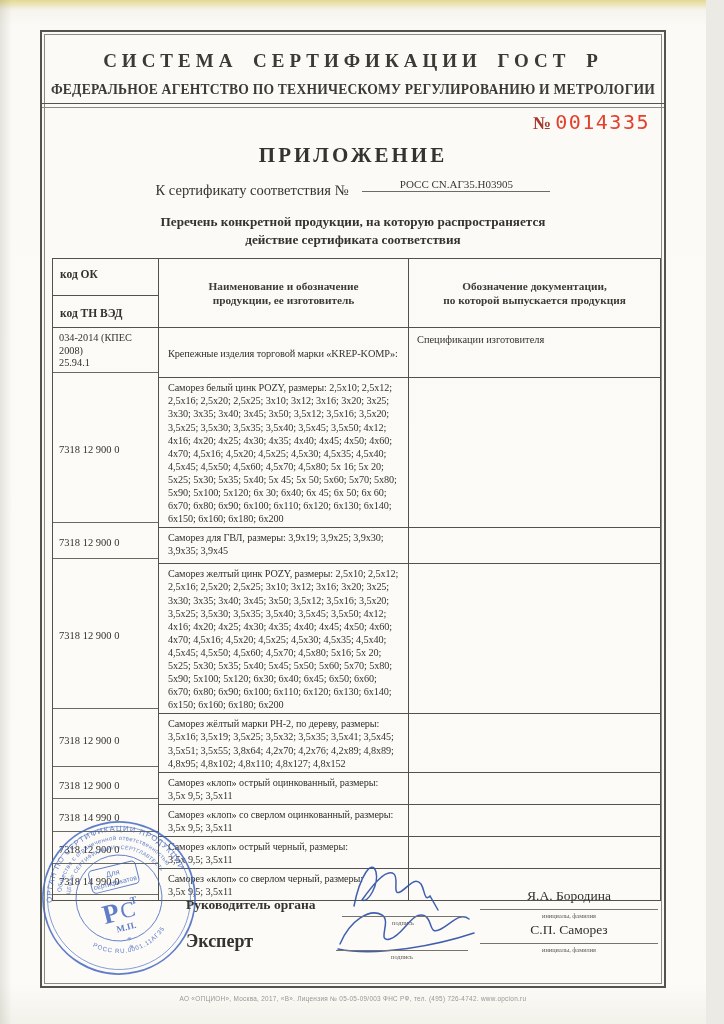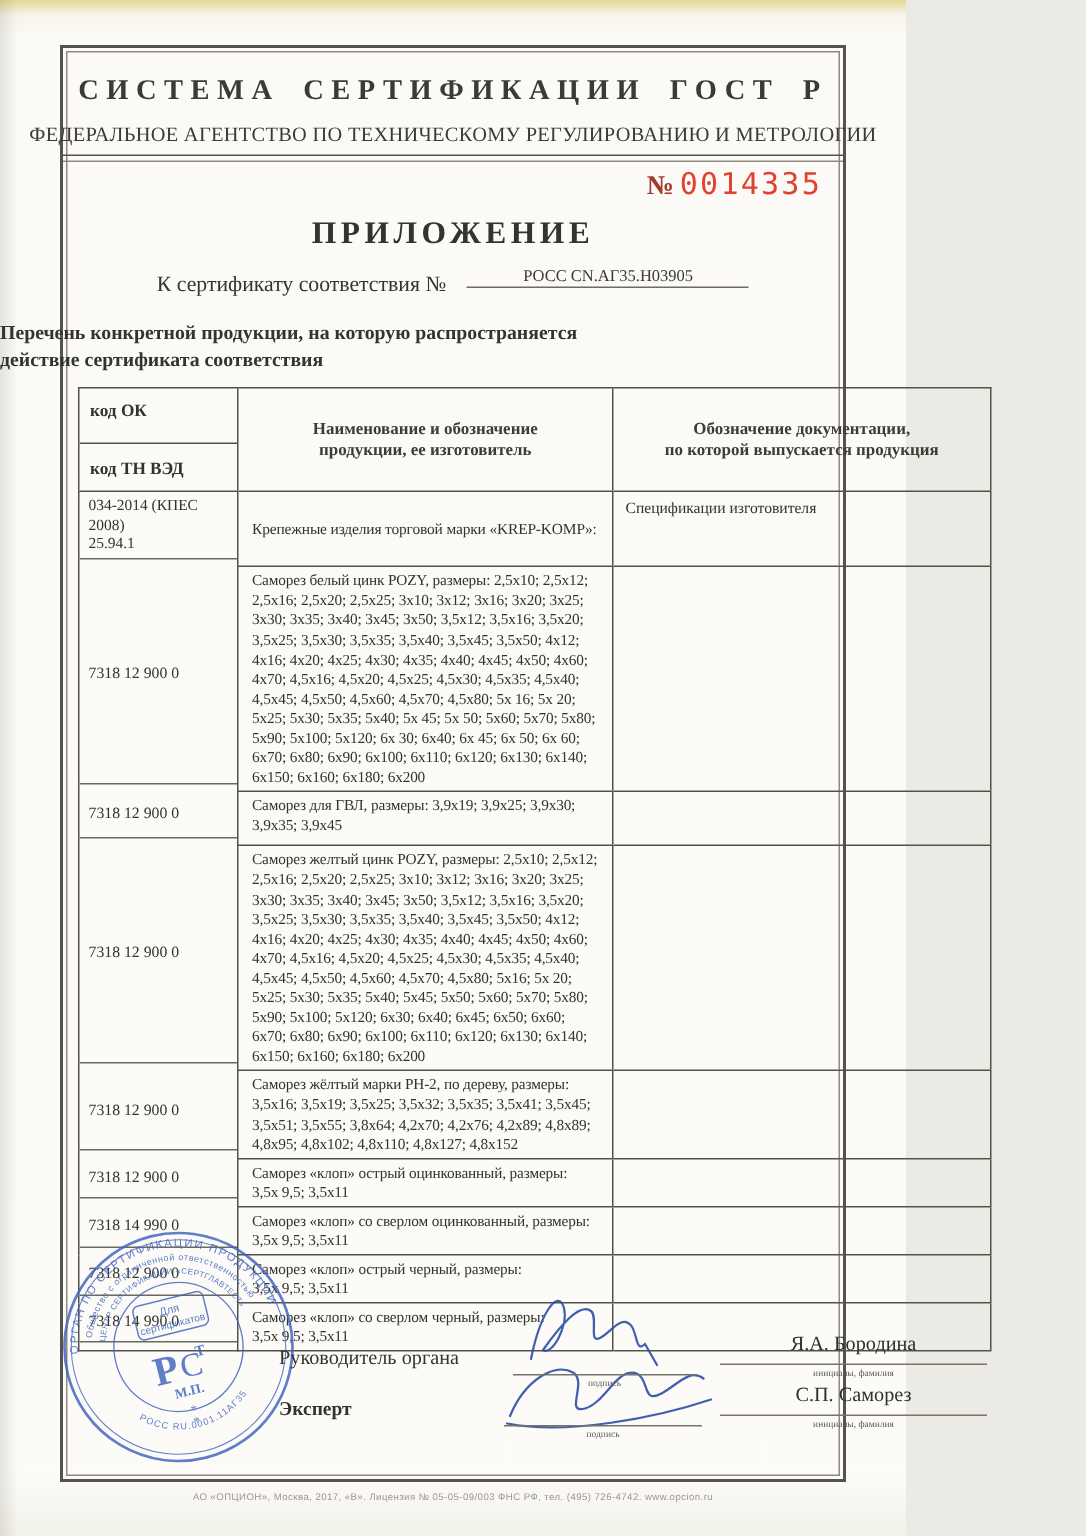"СИСТЕМА СЕРТИФИКАЦИИ ГОСТ Р" .page { width: 604px -> 706px }
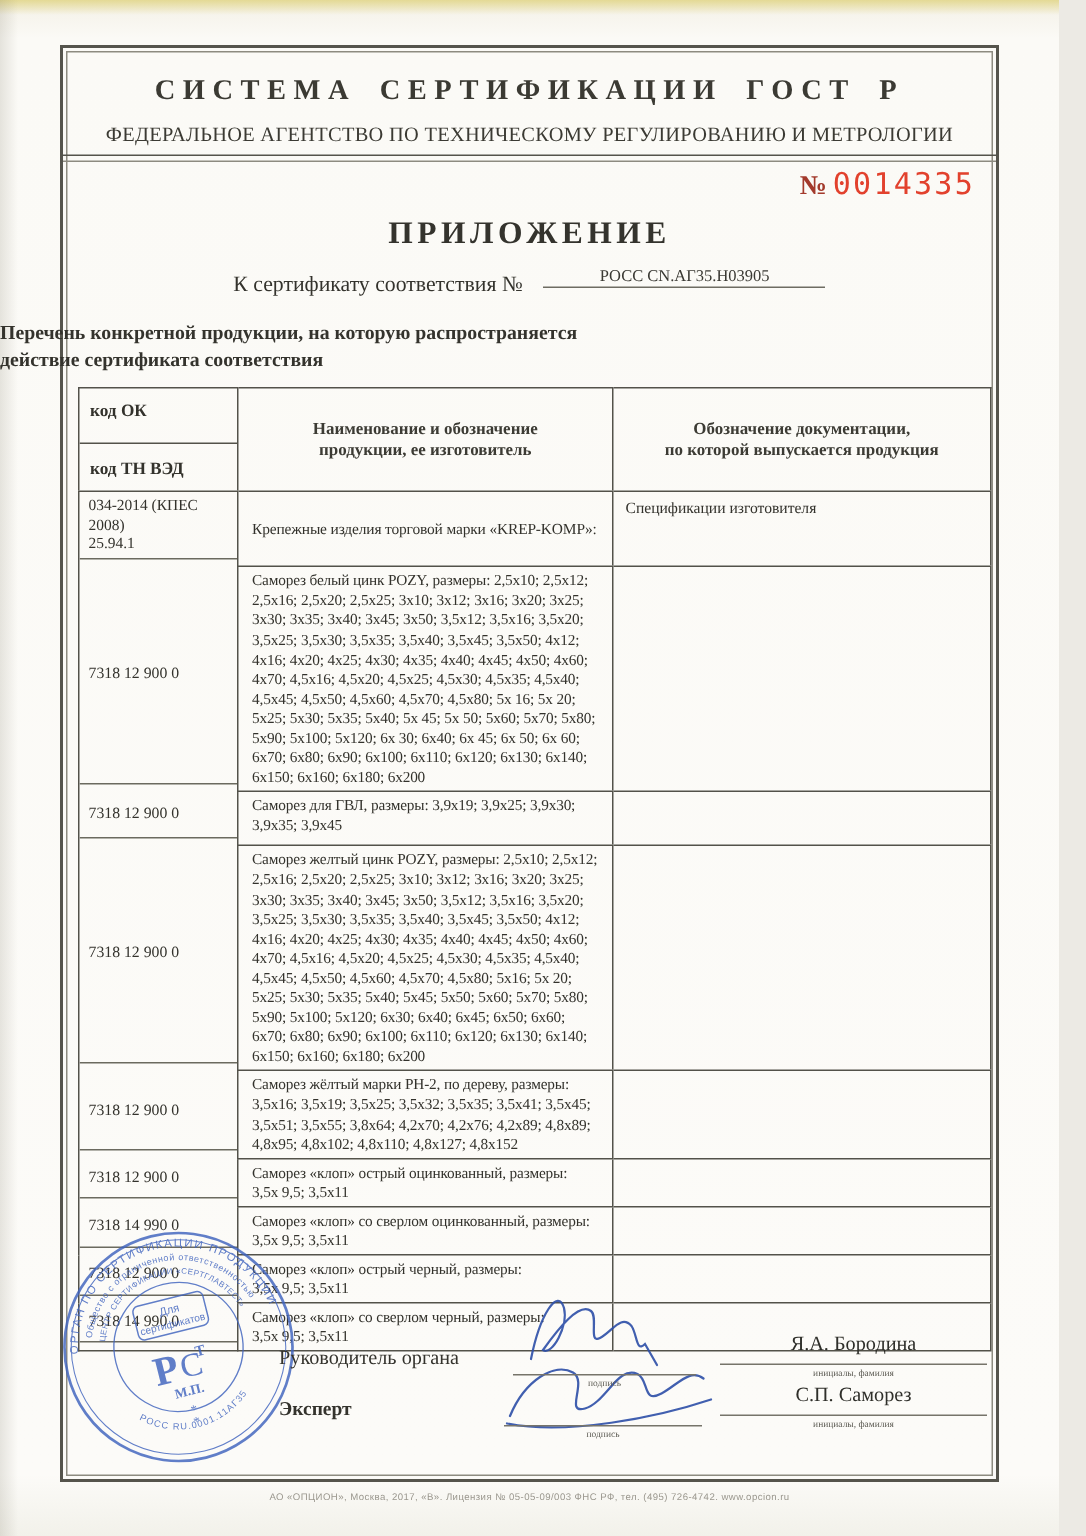"ФЕДЕРАЛЬНОЕ АГЕНТСТВО ПО ТЕХНИЧЕСКОМУ" .agency { font-weight: normal -> bold }
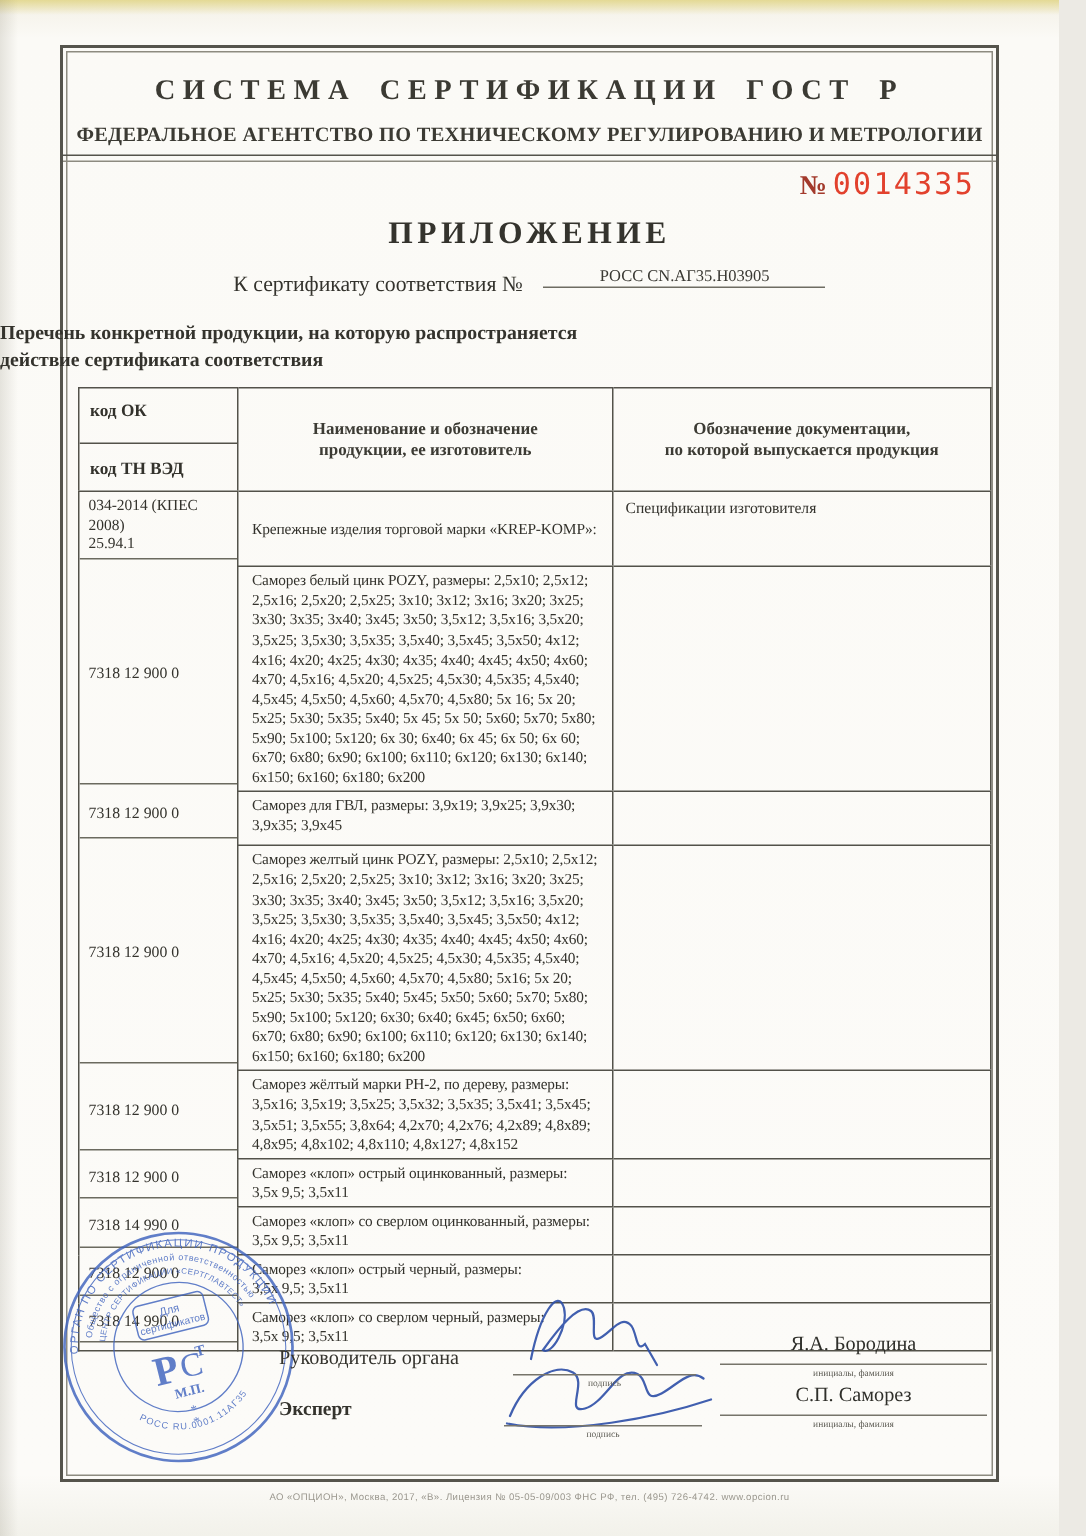"Перечень конкретной продукции, на" .subtitle { text-align: none -> center }
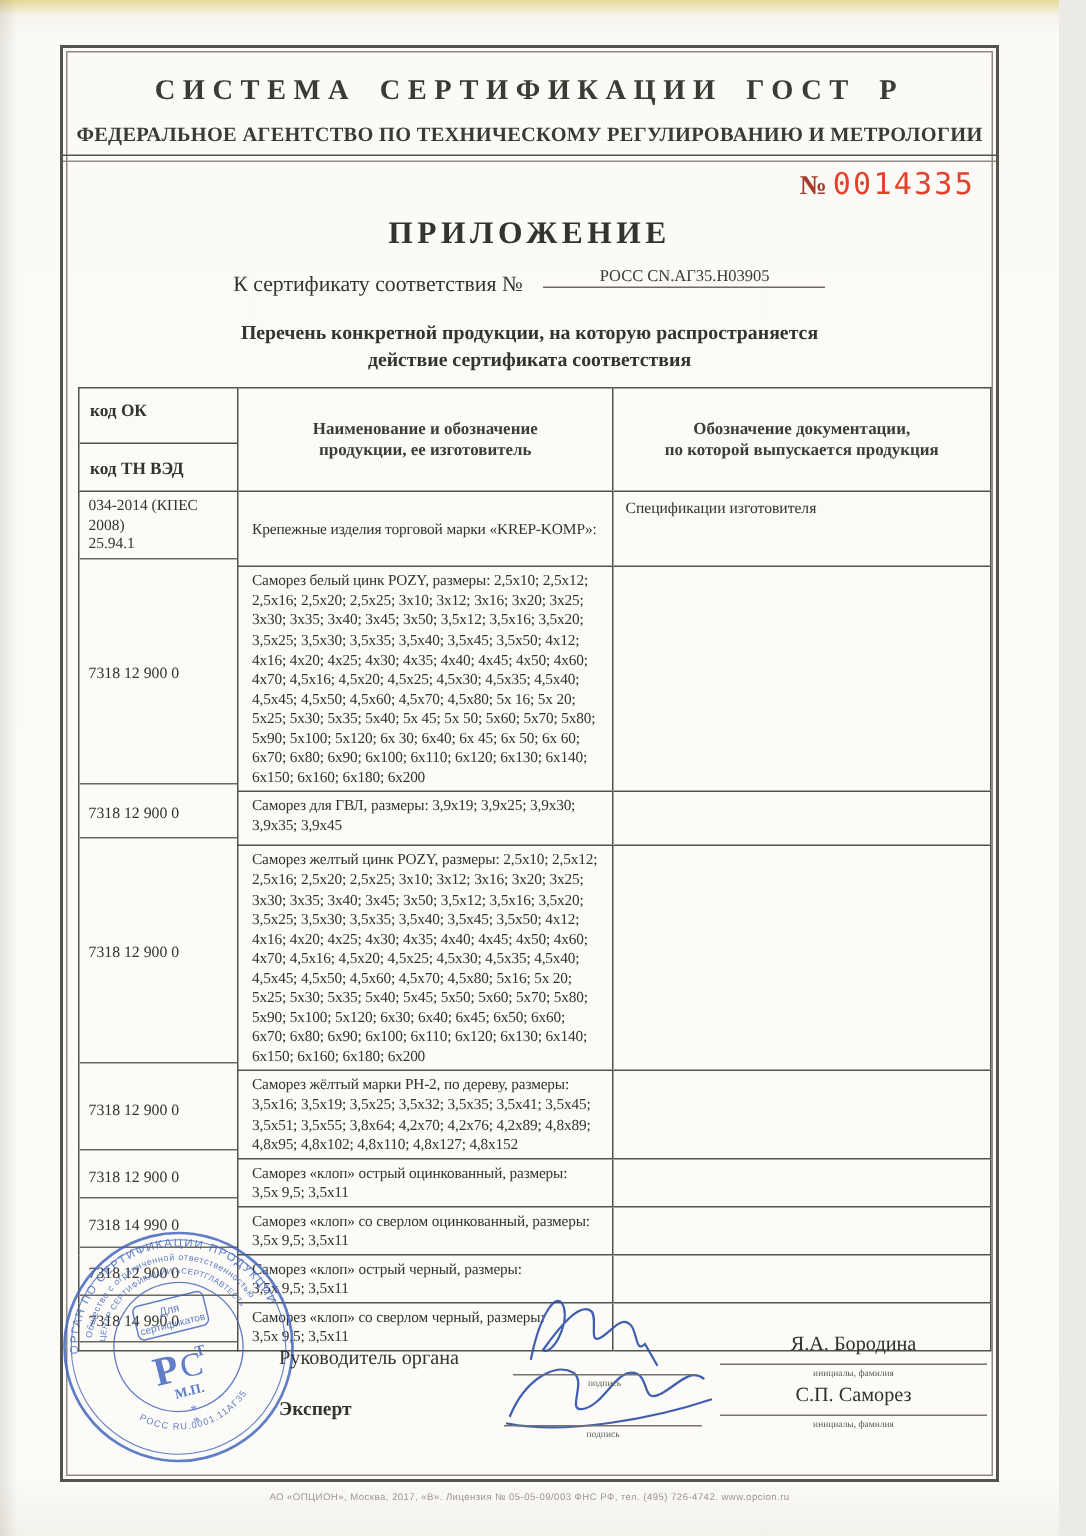"Руководитель органа" .role1 { font-weight: normal -> bold }
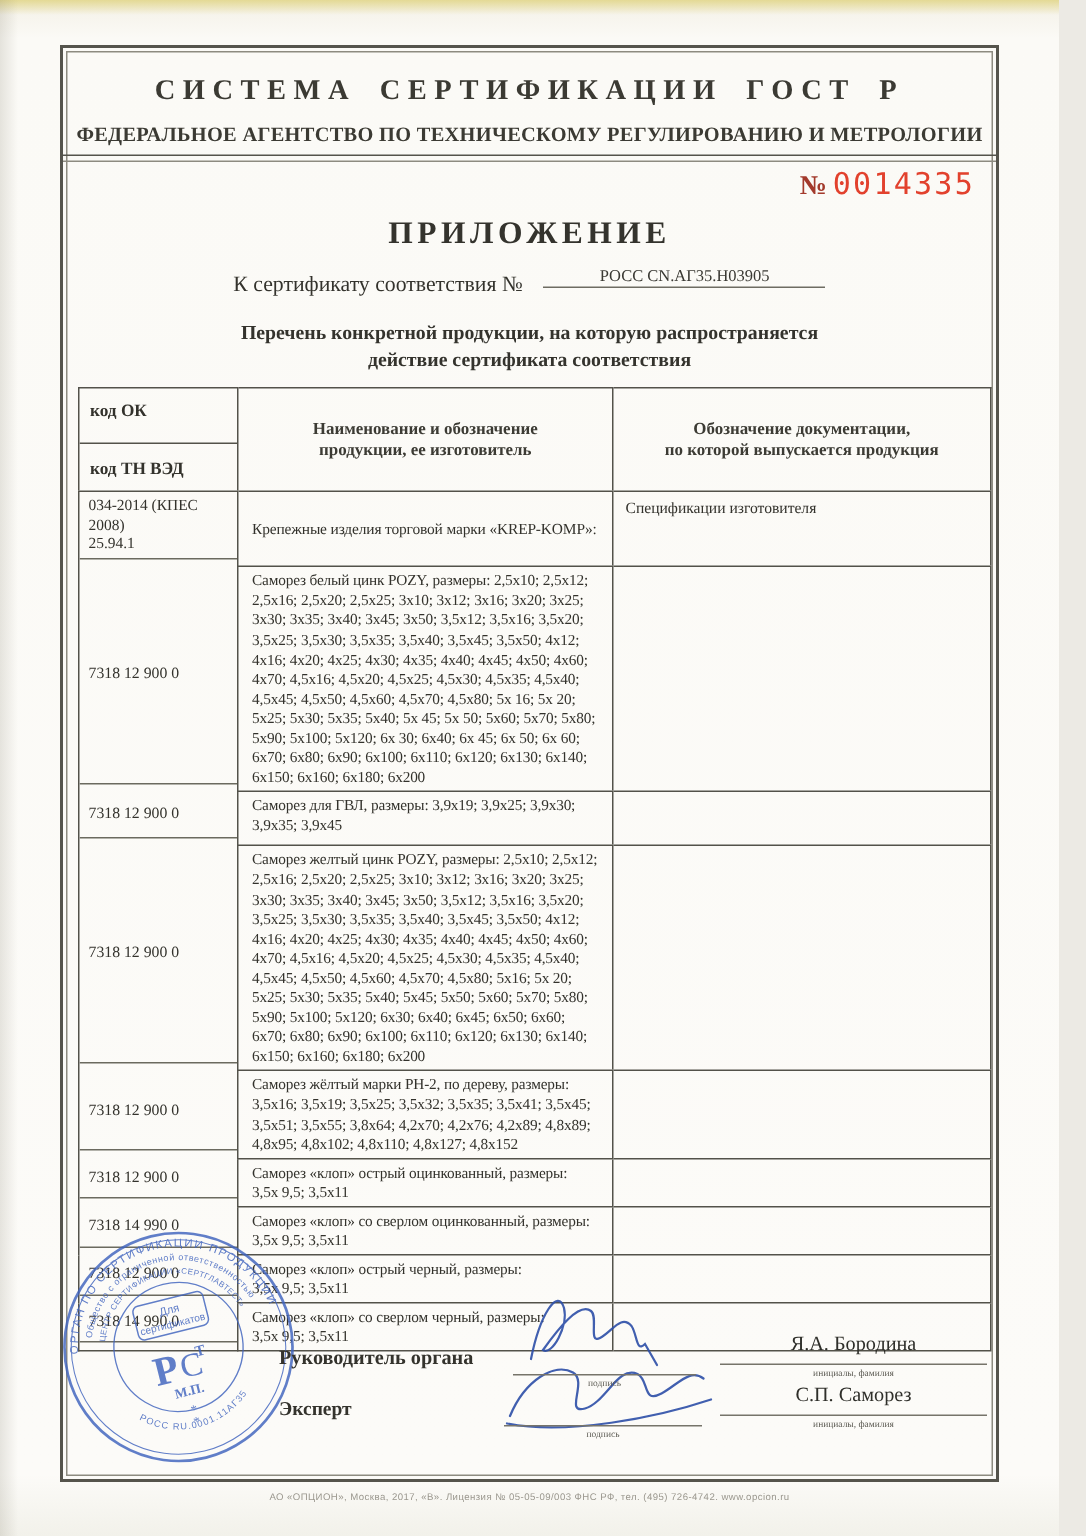"Эксперт" .role2 { font-size: 13px -> 18px }
